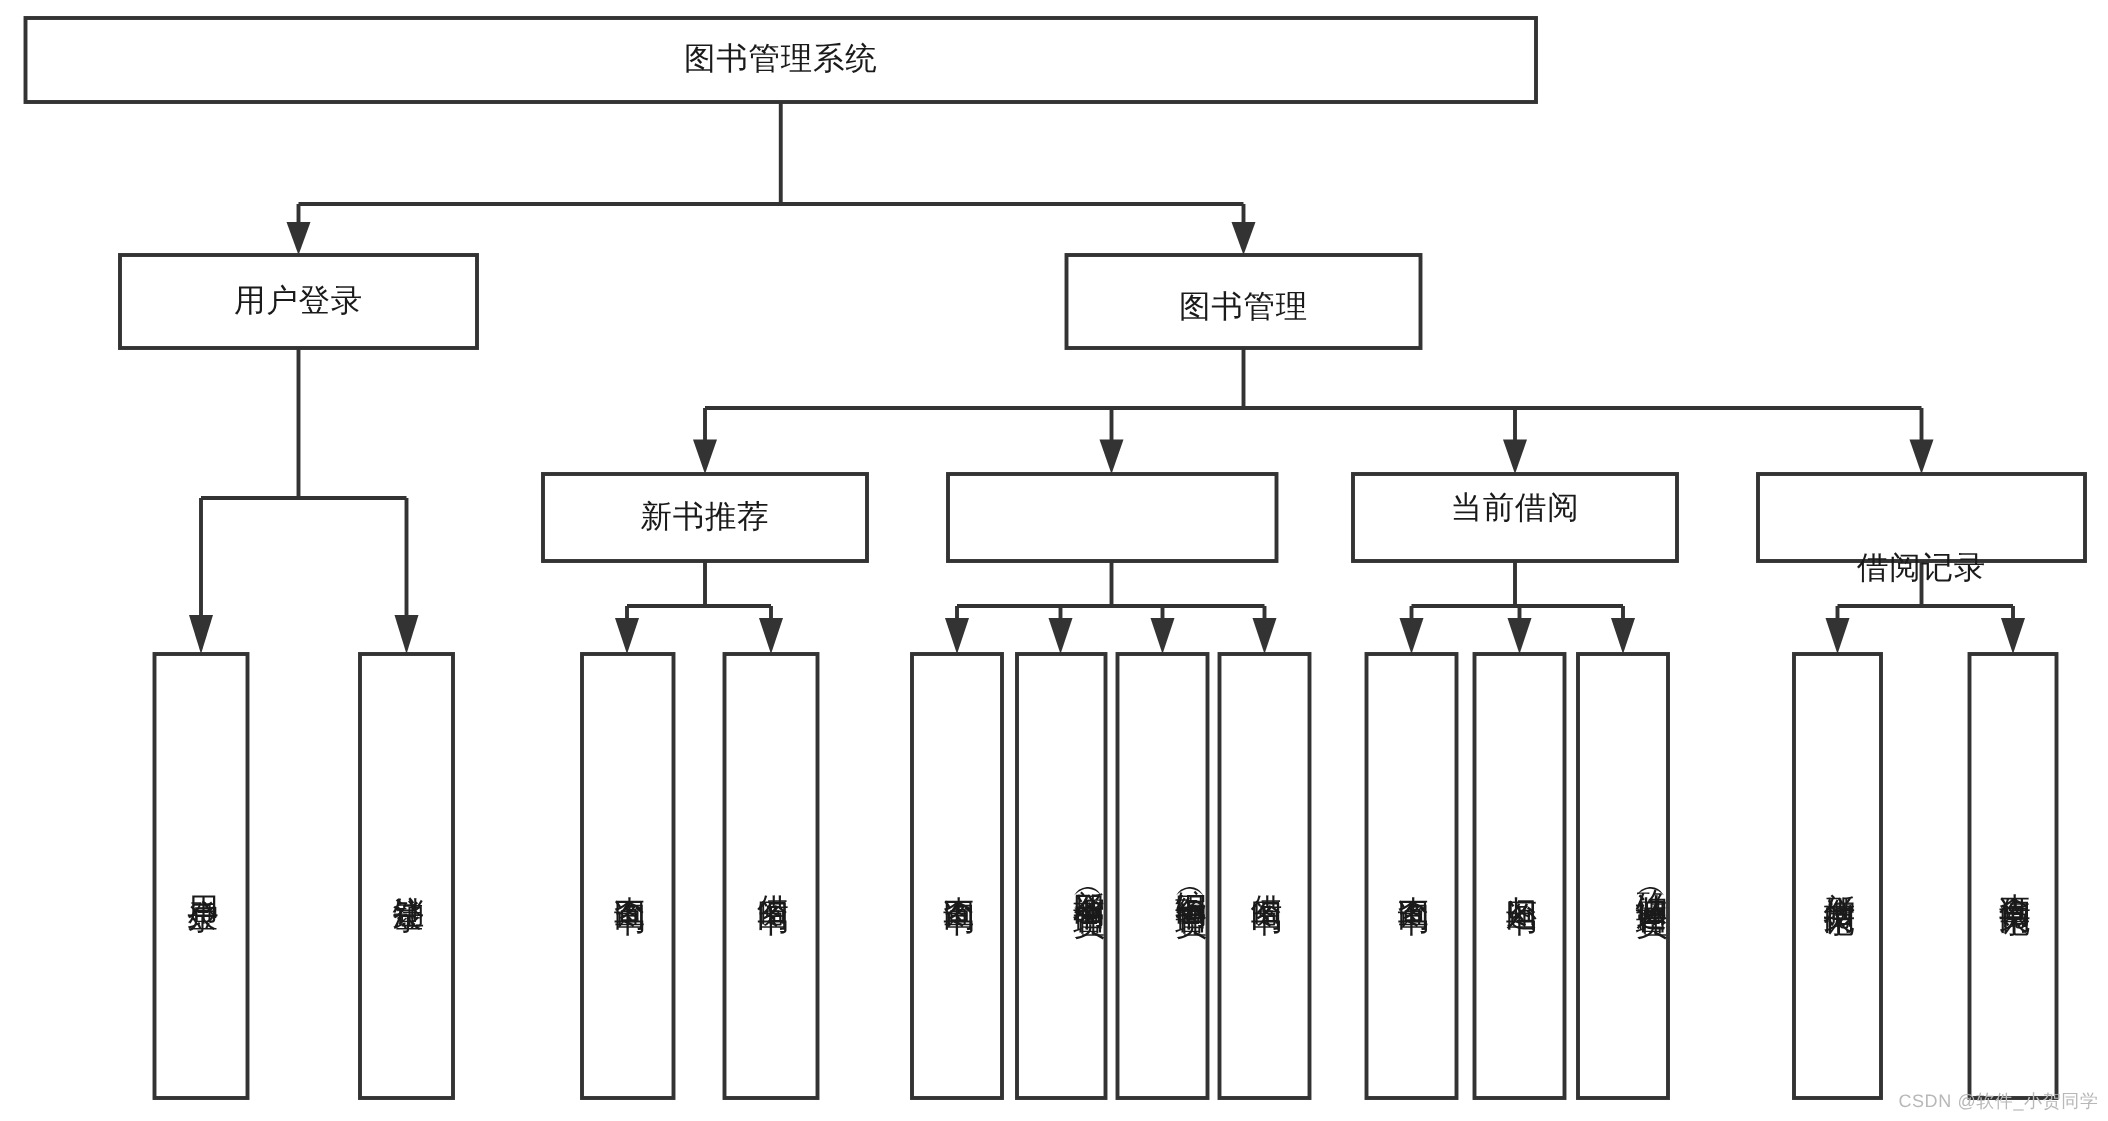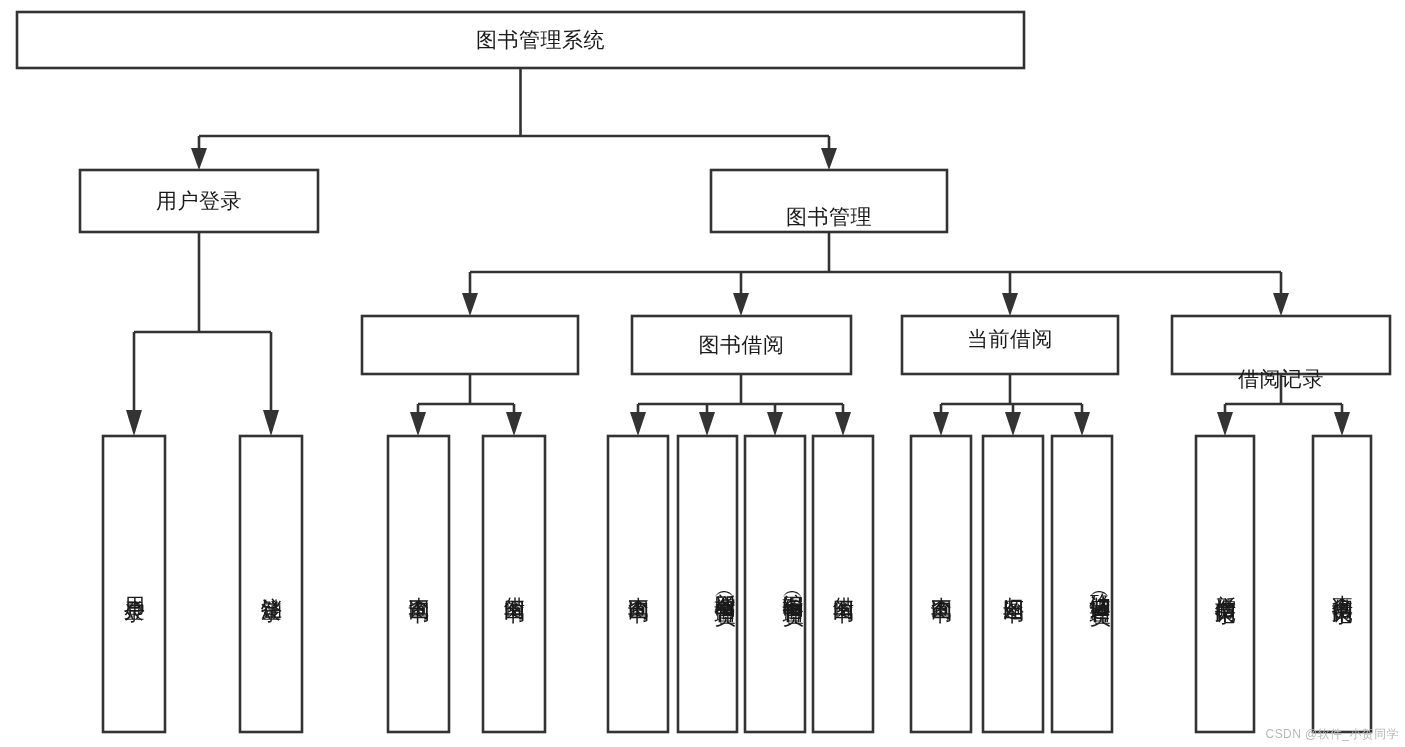"图书管理系统" div.node-label { padding-left: 20px -> none }
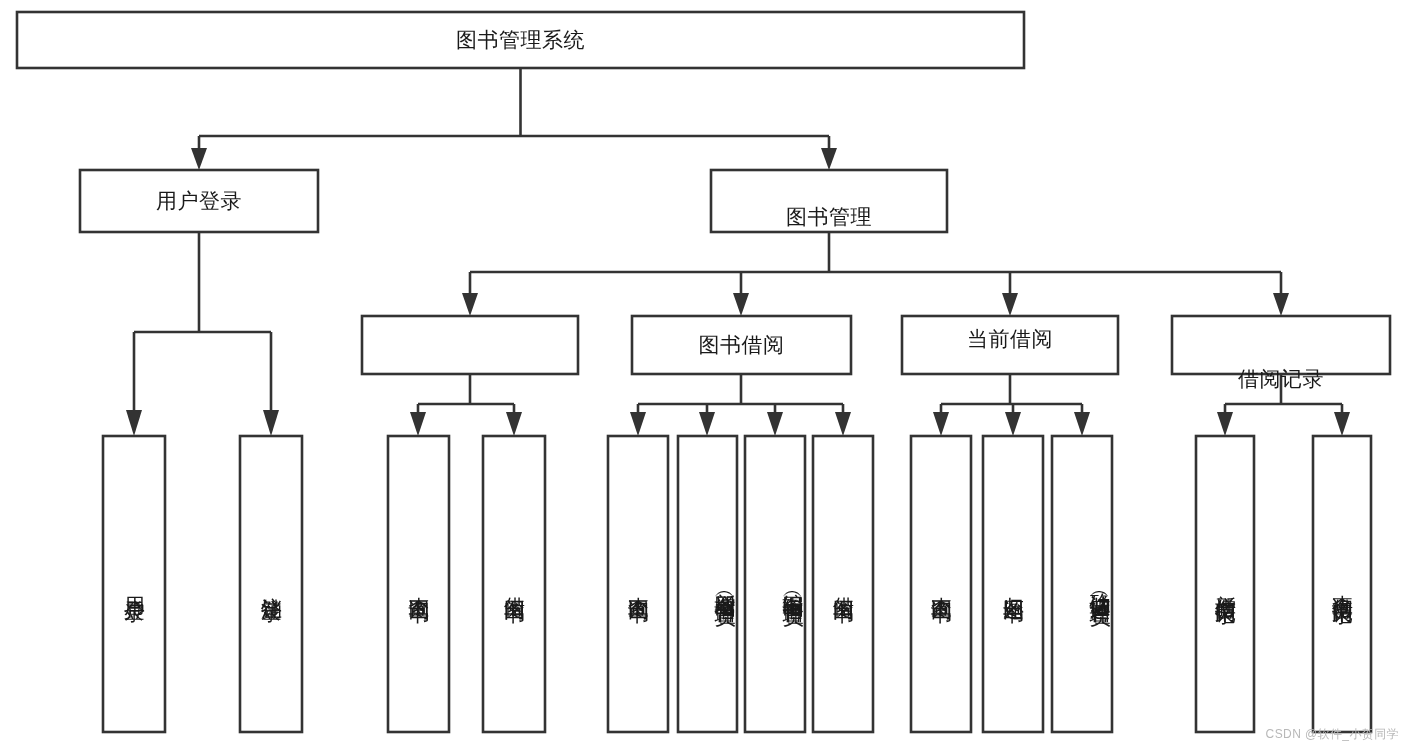"图书管理" div.node-label { top: 186px -> 174px }
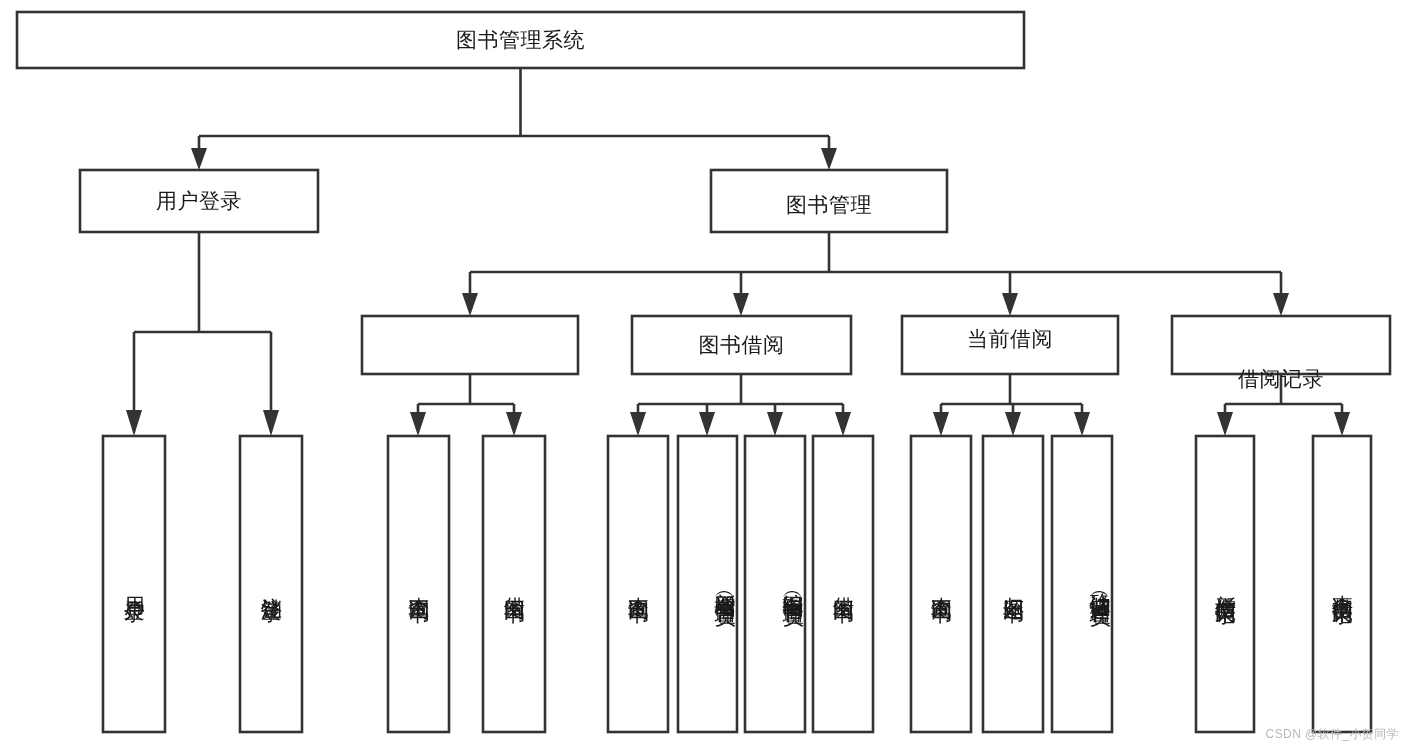"新书推荐" div.node-label { html: none -> <div>新书推荐</div> }
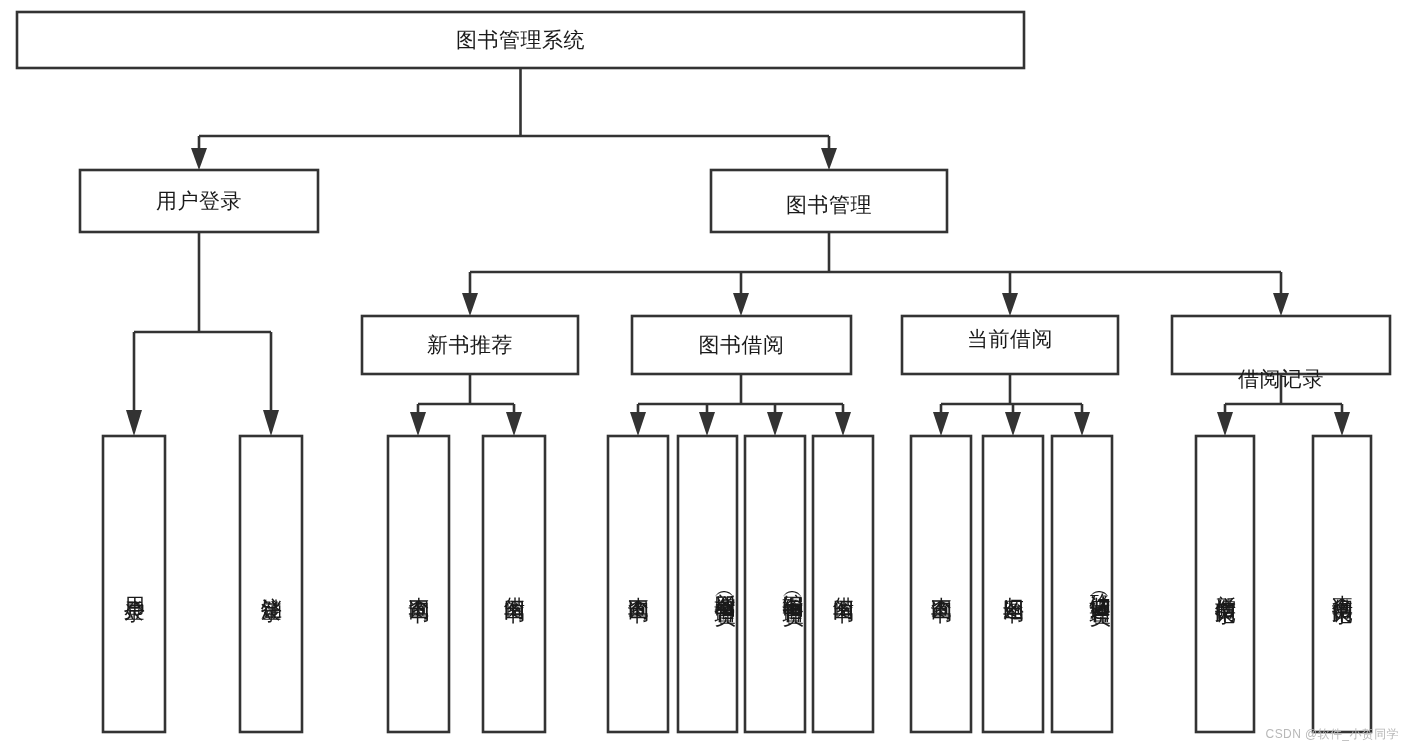"图书借阅" div.node-label { html: <div>图书借阅</div> -> none }
